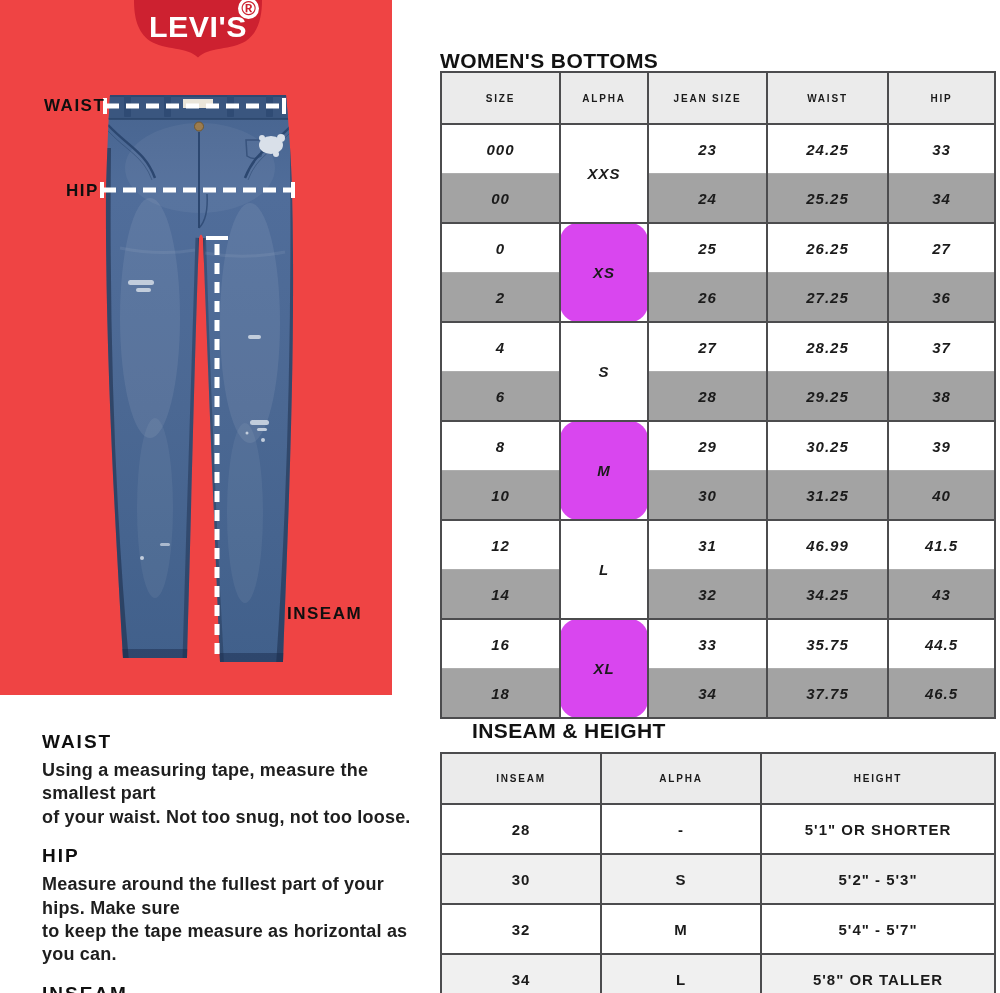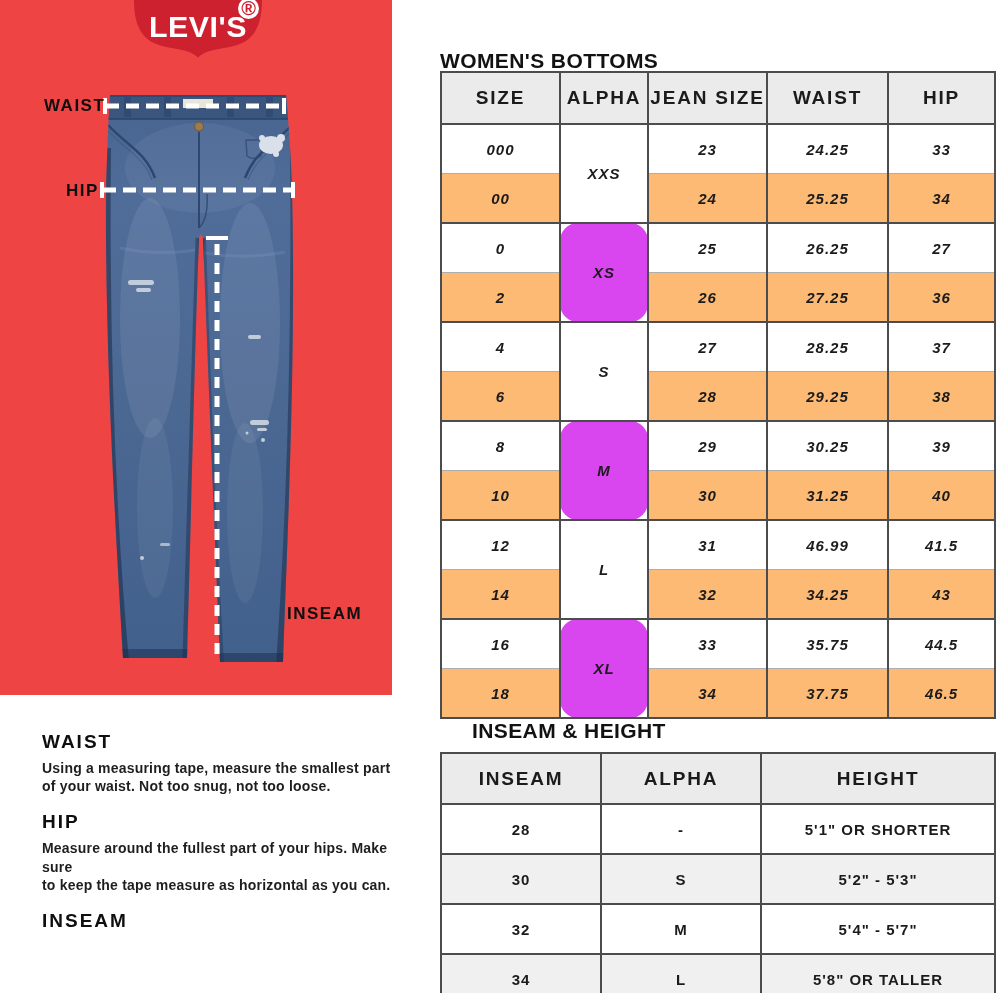"SIZE" th { font-size: 19px -> 10px }
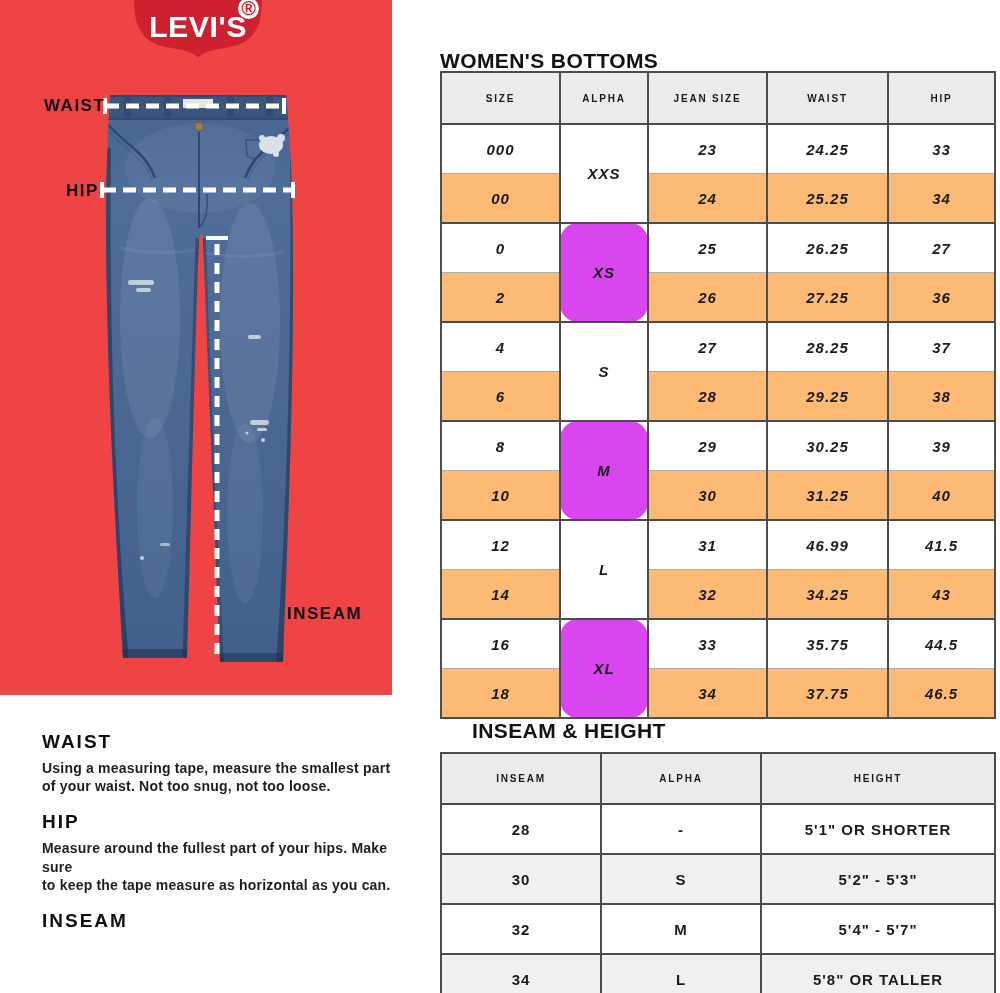"00" .sizes tr.sub td { background: #fdba74 -> #a3a3a3 }
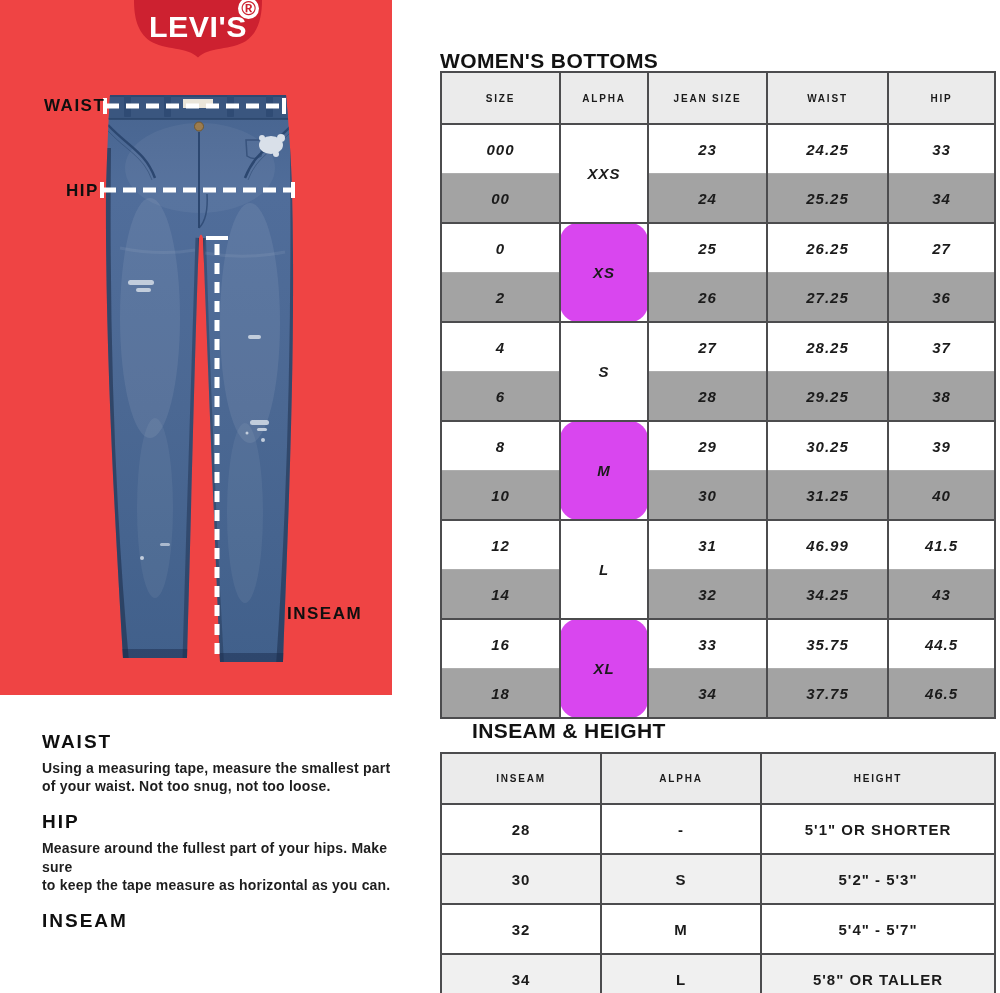"Using a measuring tape, measure" .gsec p { font-size: 14px -> 18px }
